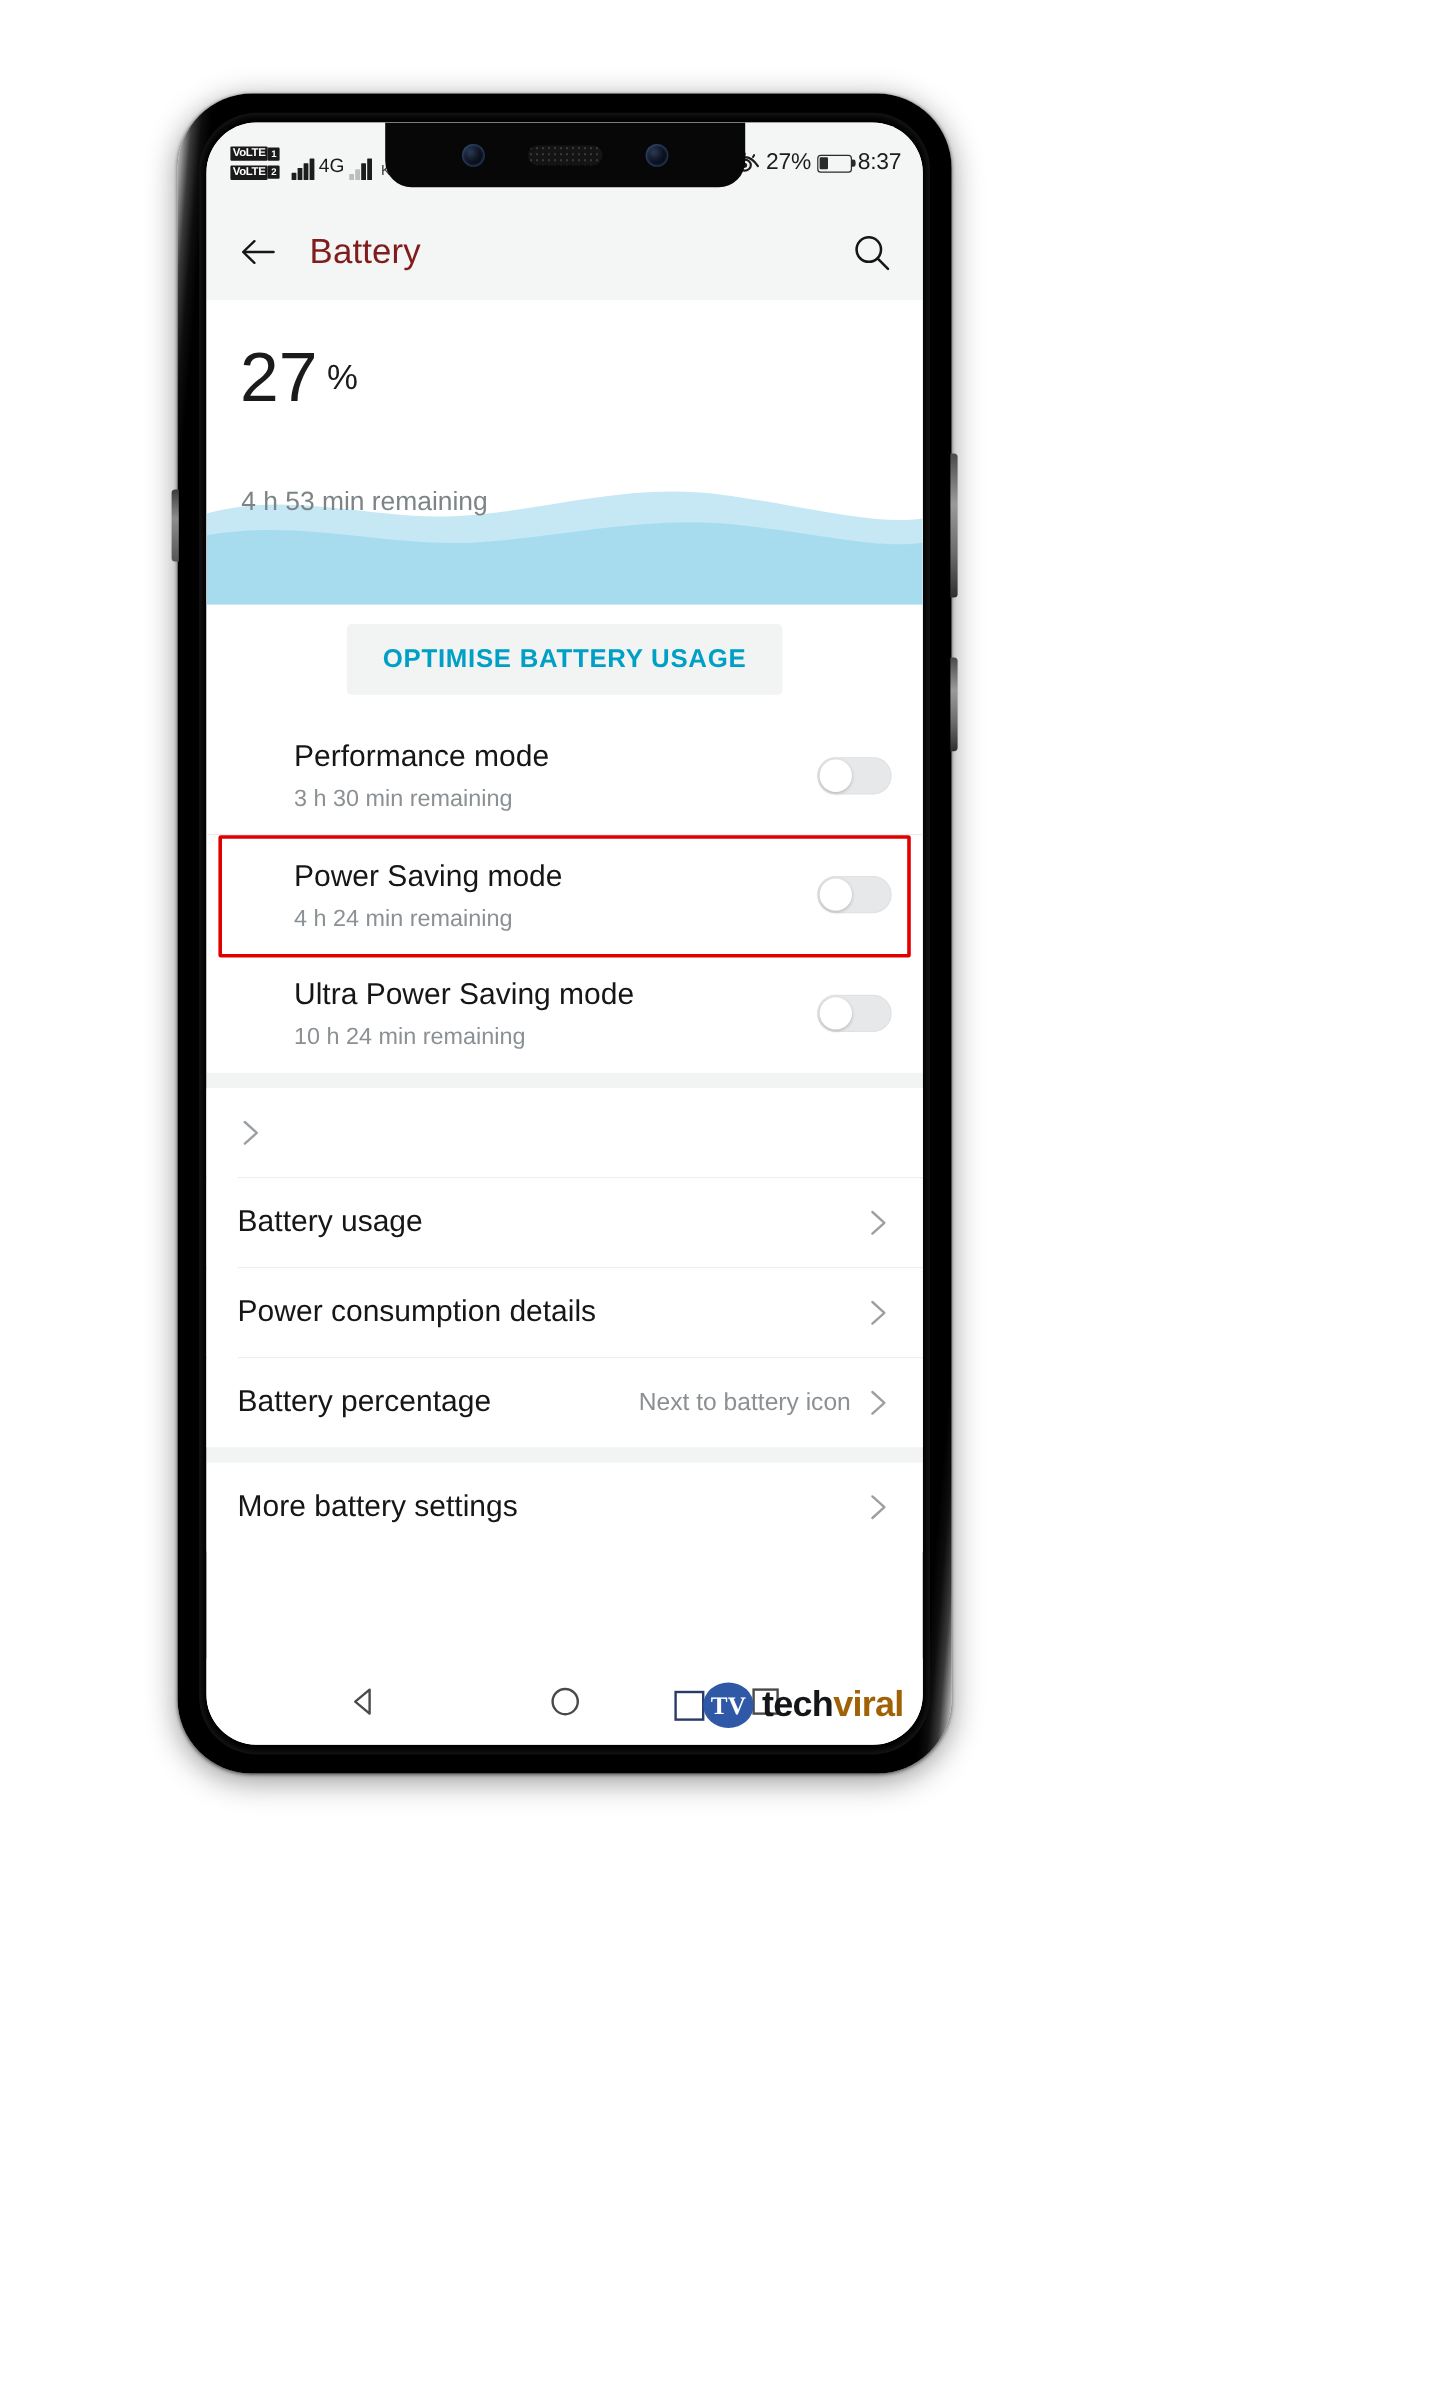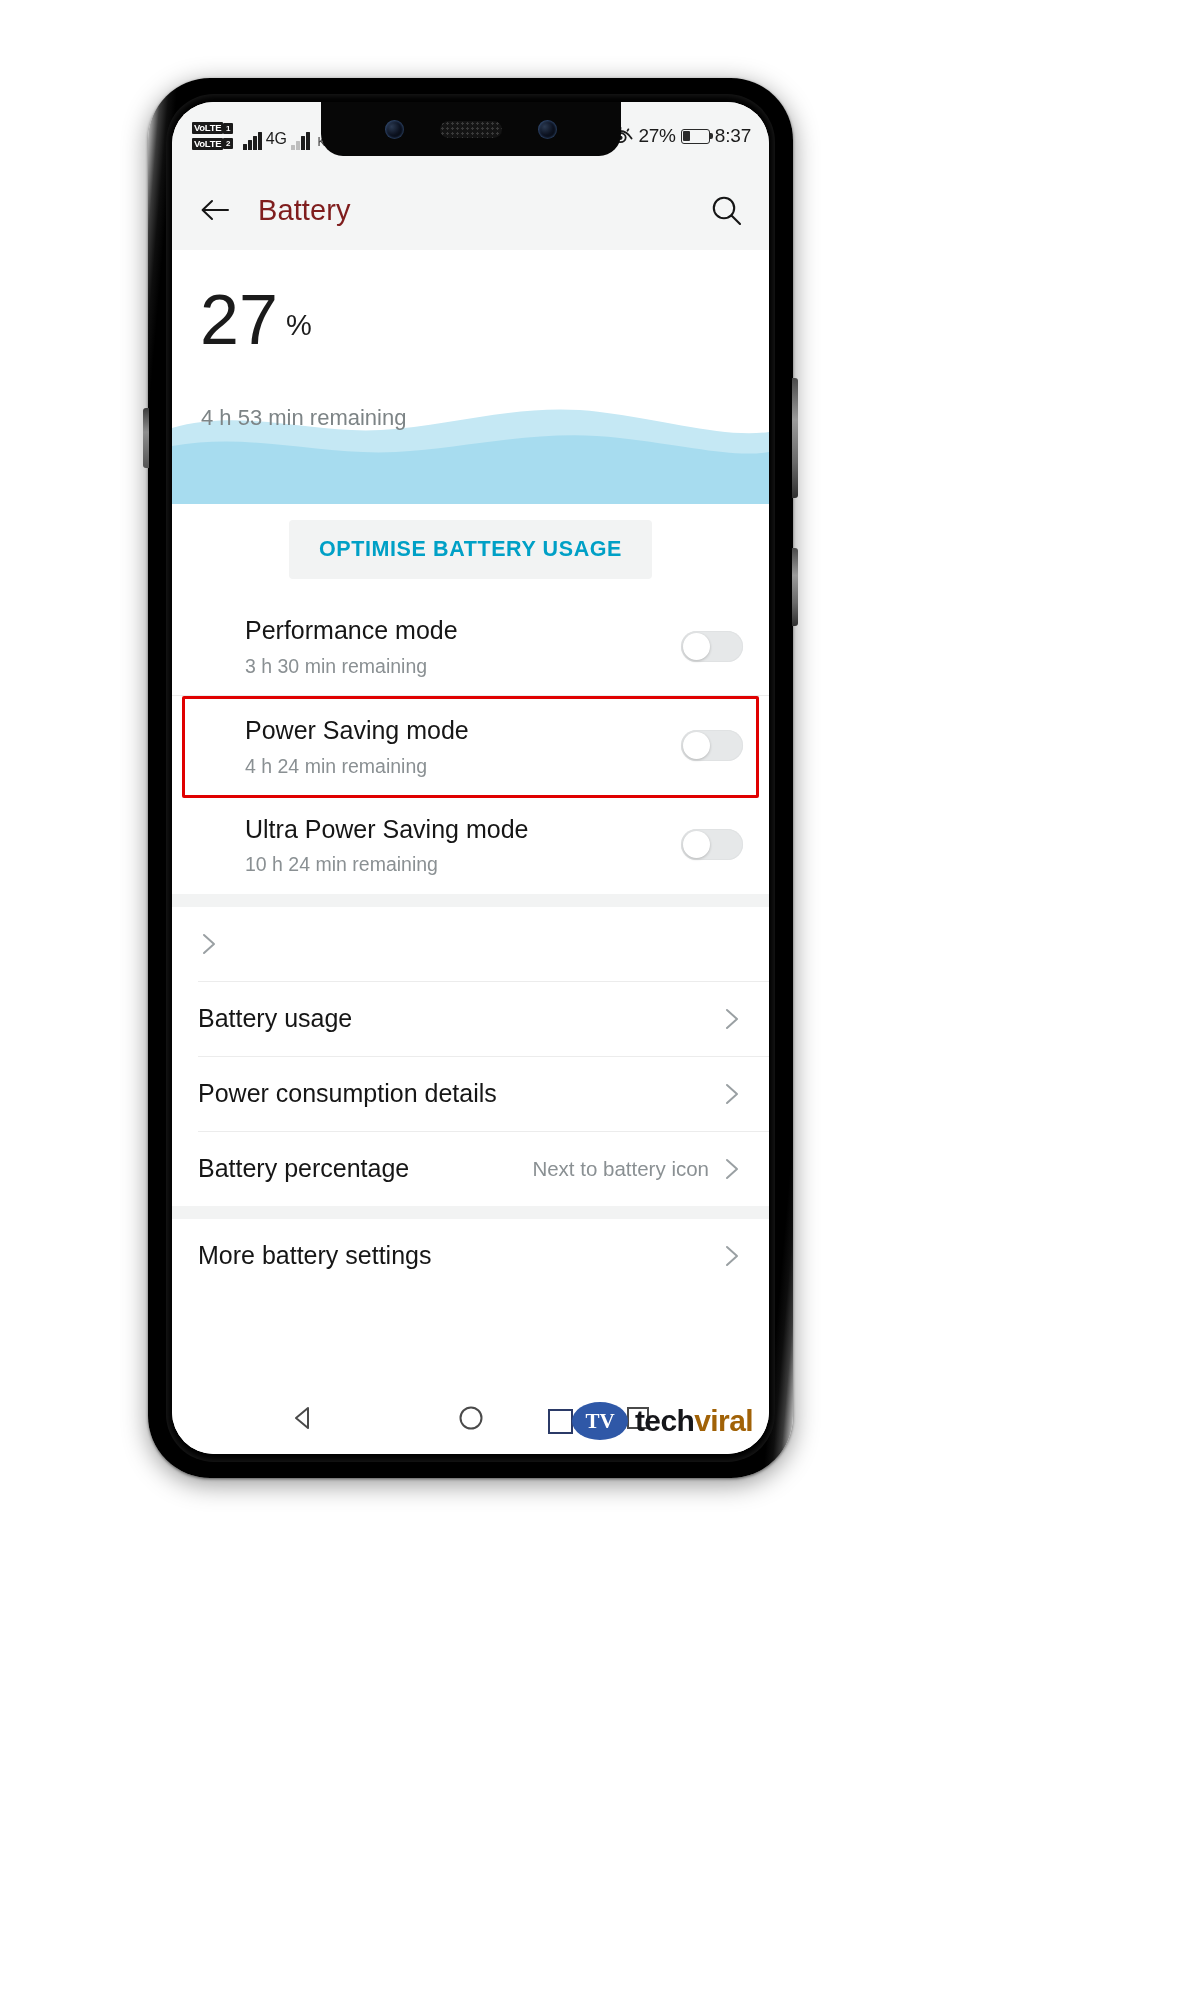"27" #big-pct { font-size: 70px -> 58px }
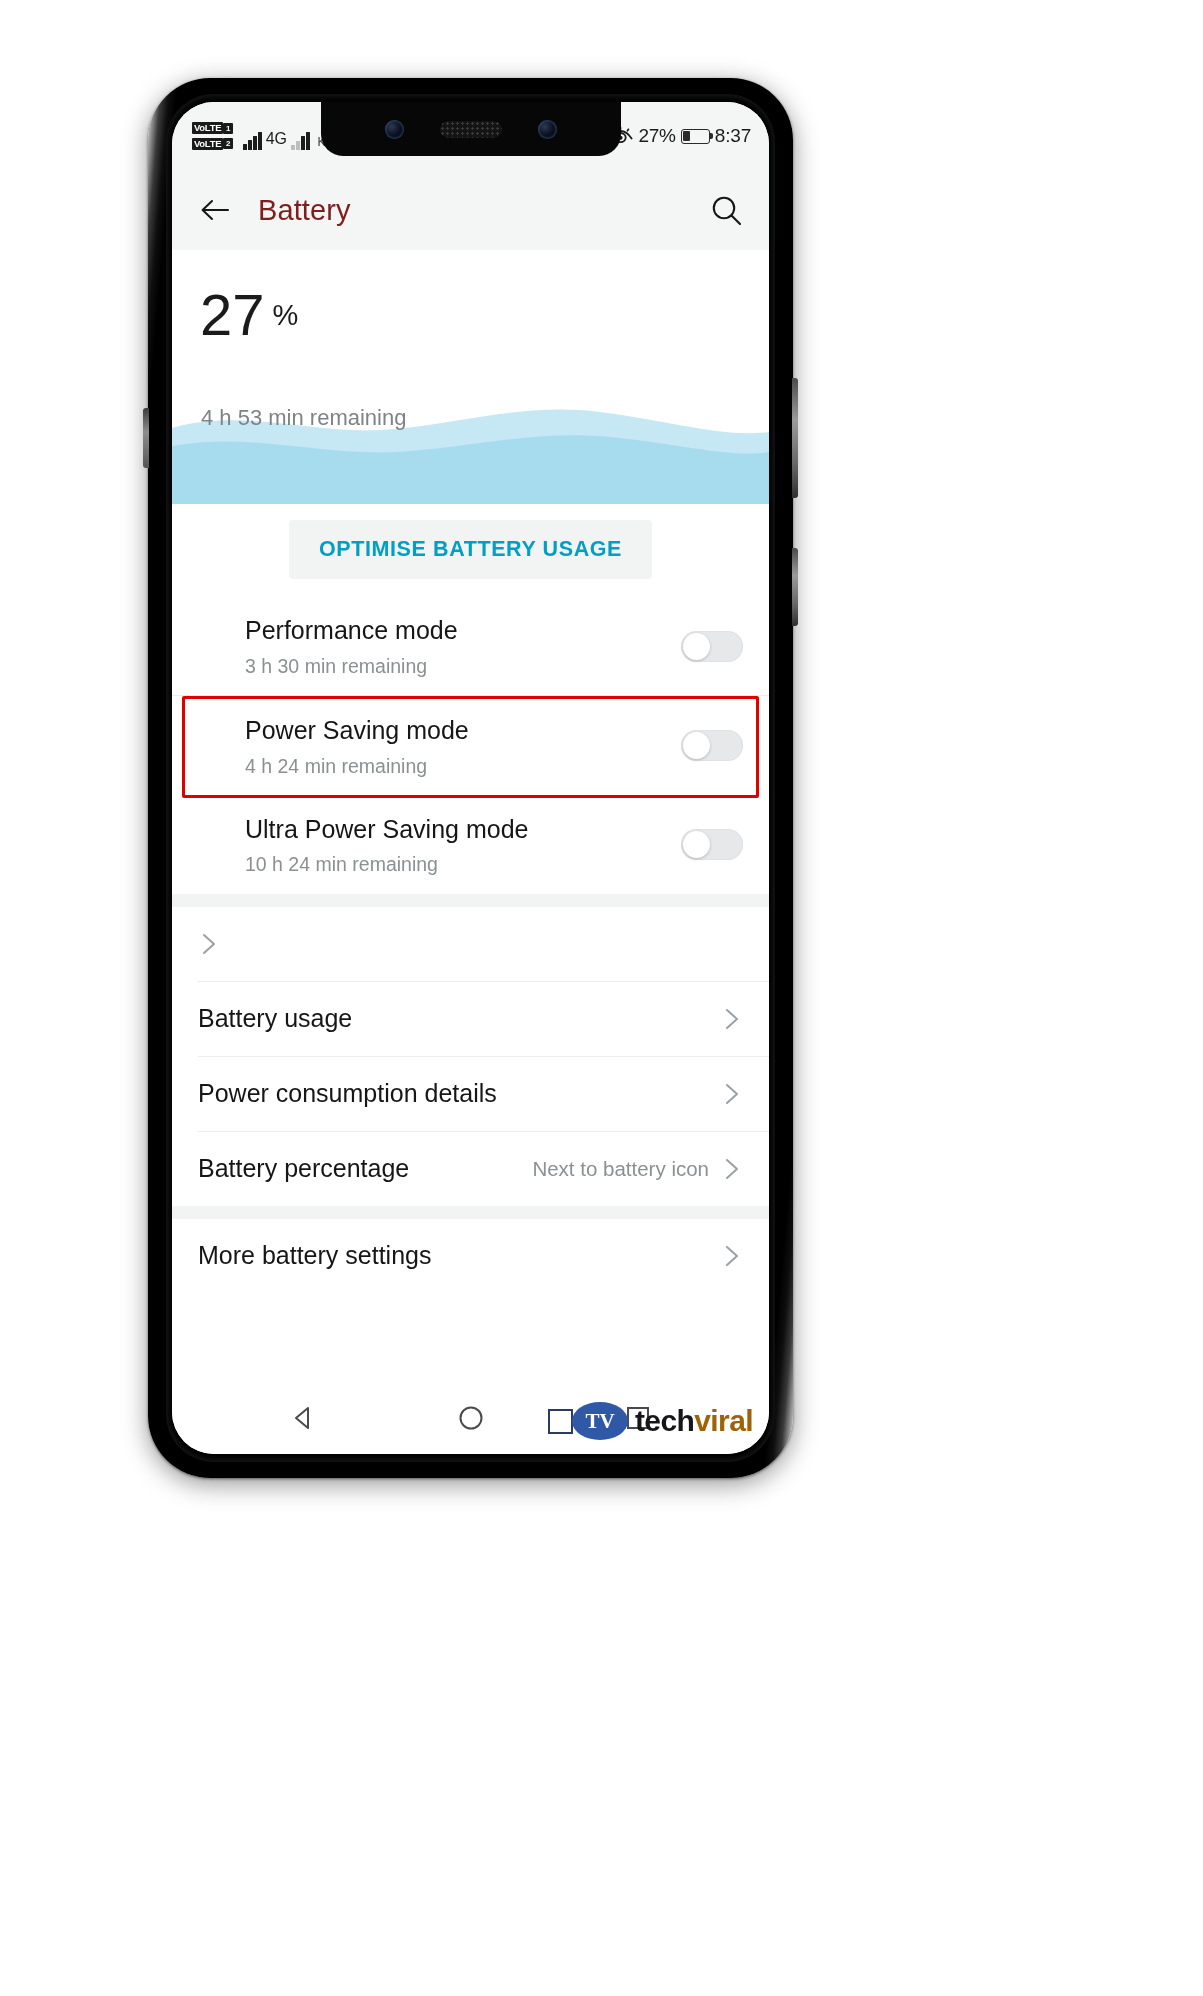"TV" #wm-badge { width: 56px -> 42px }
